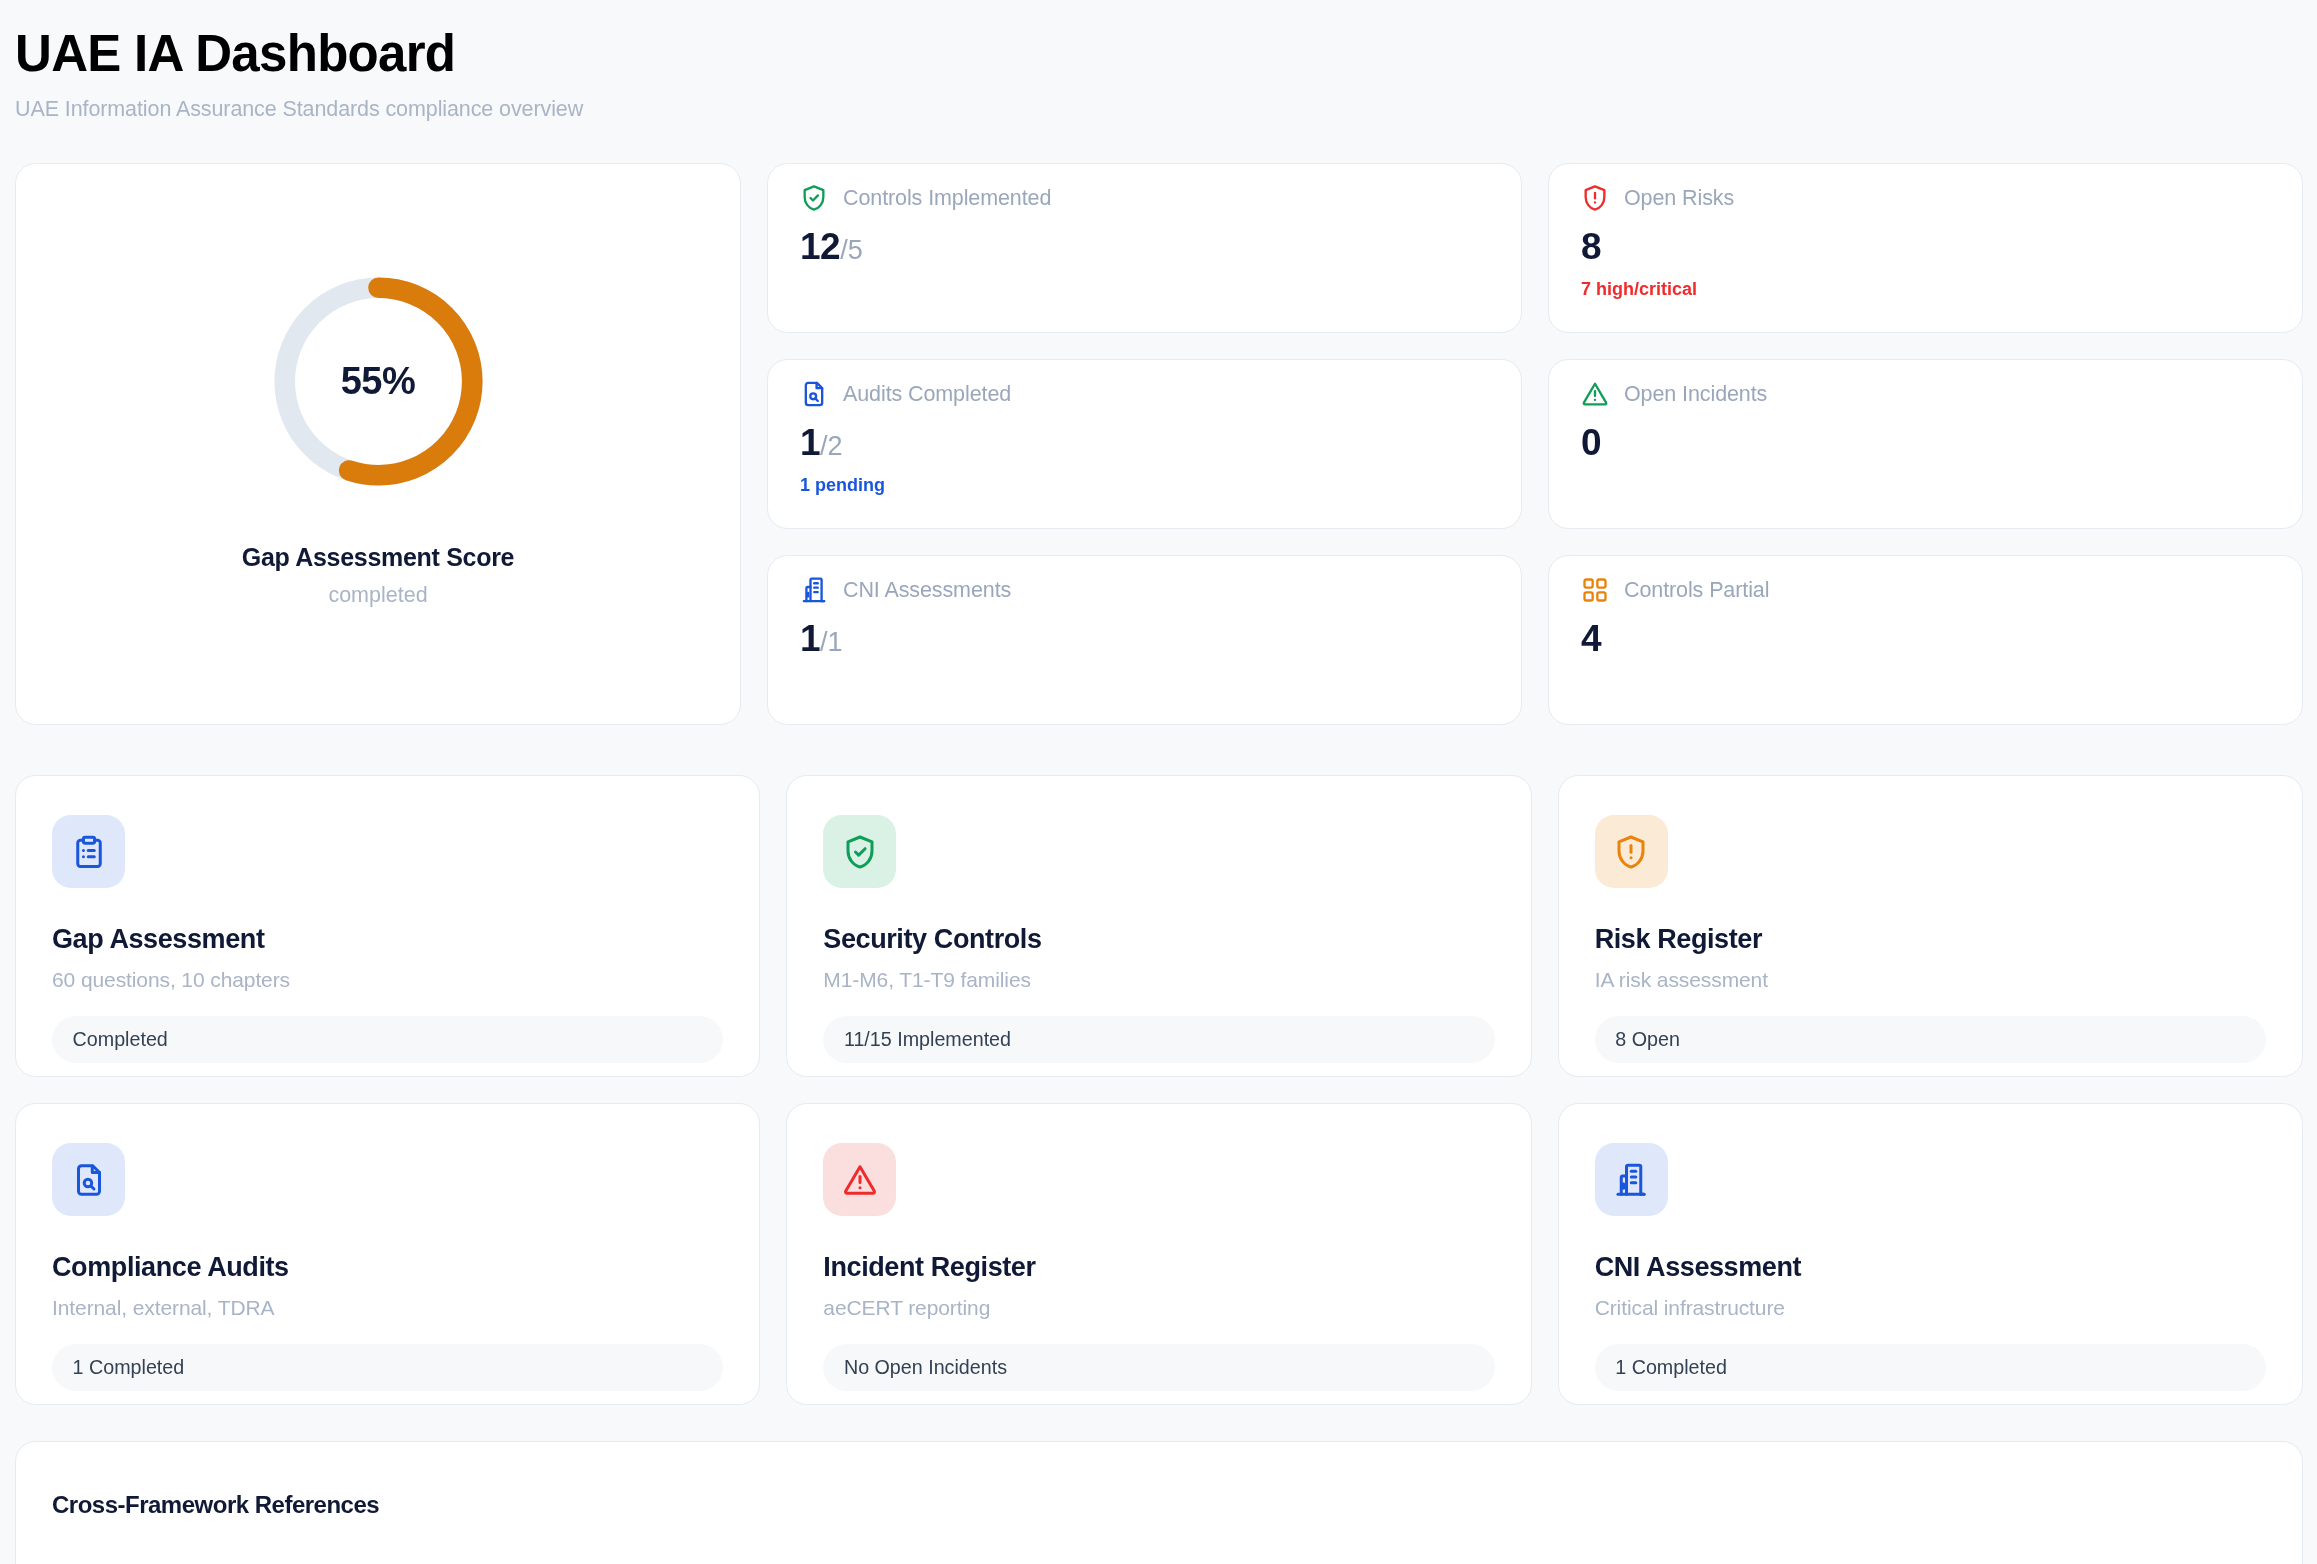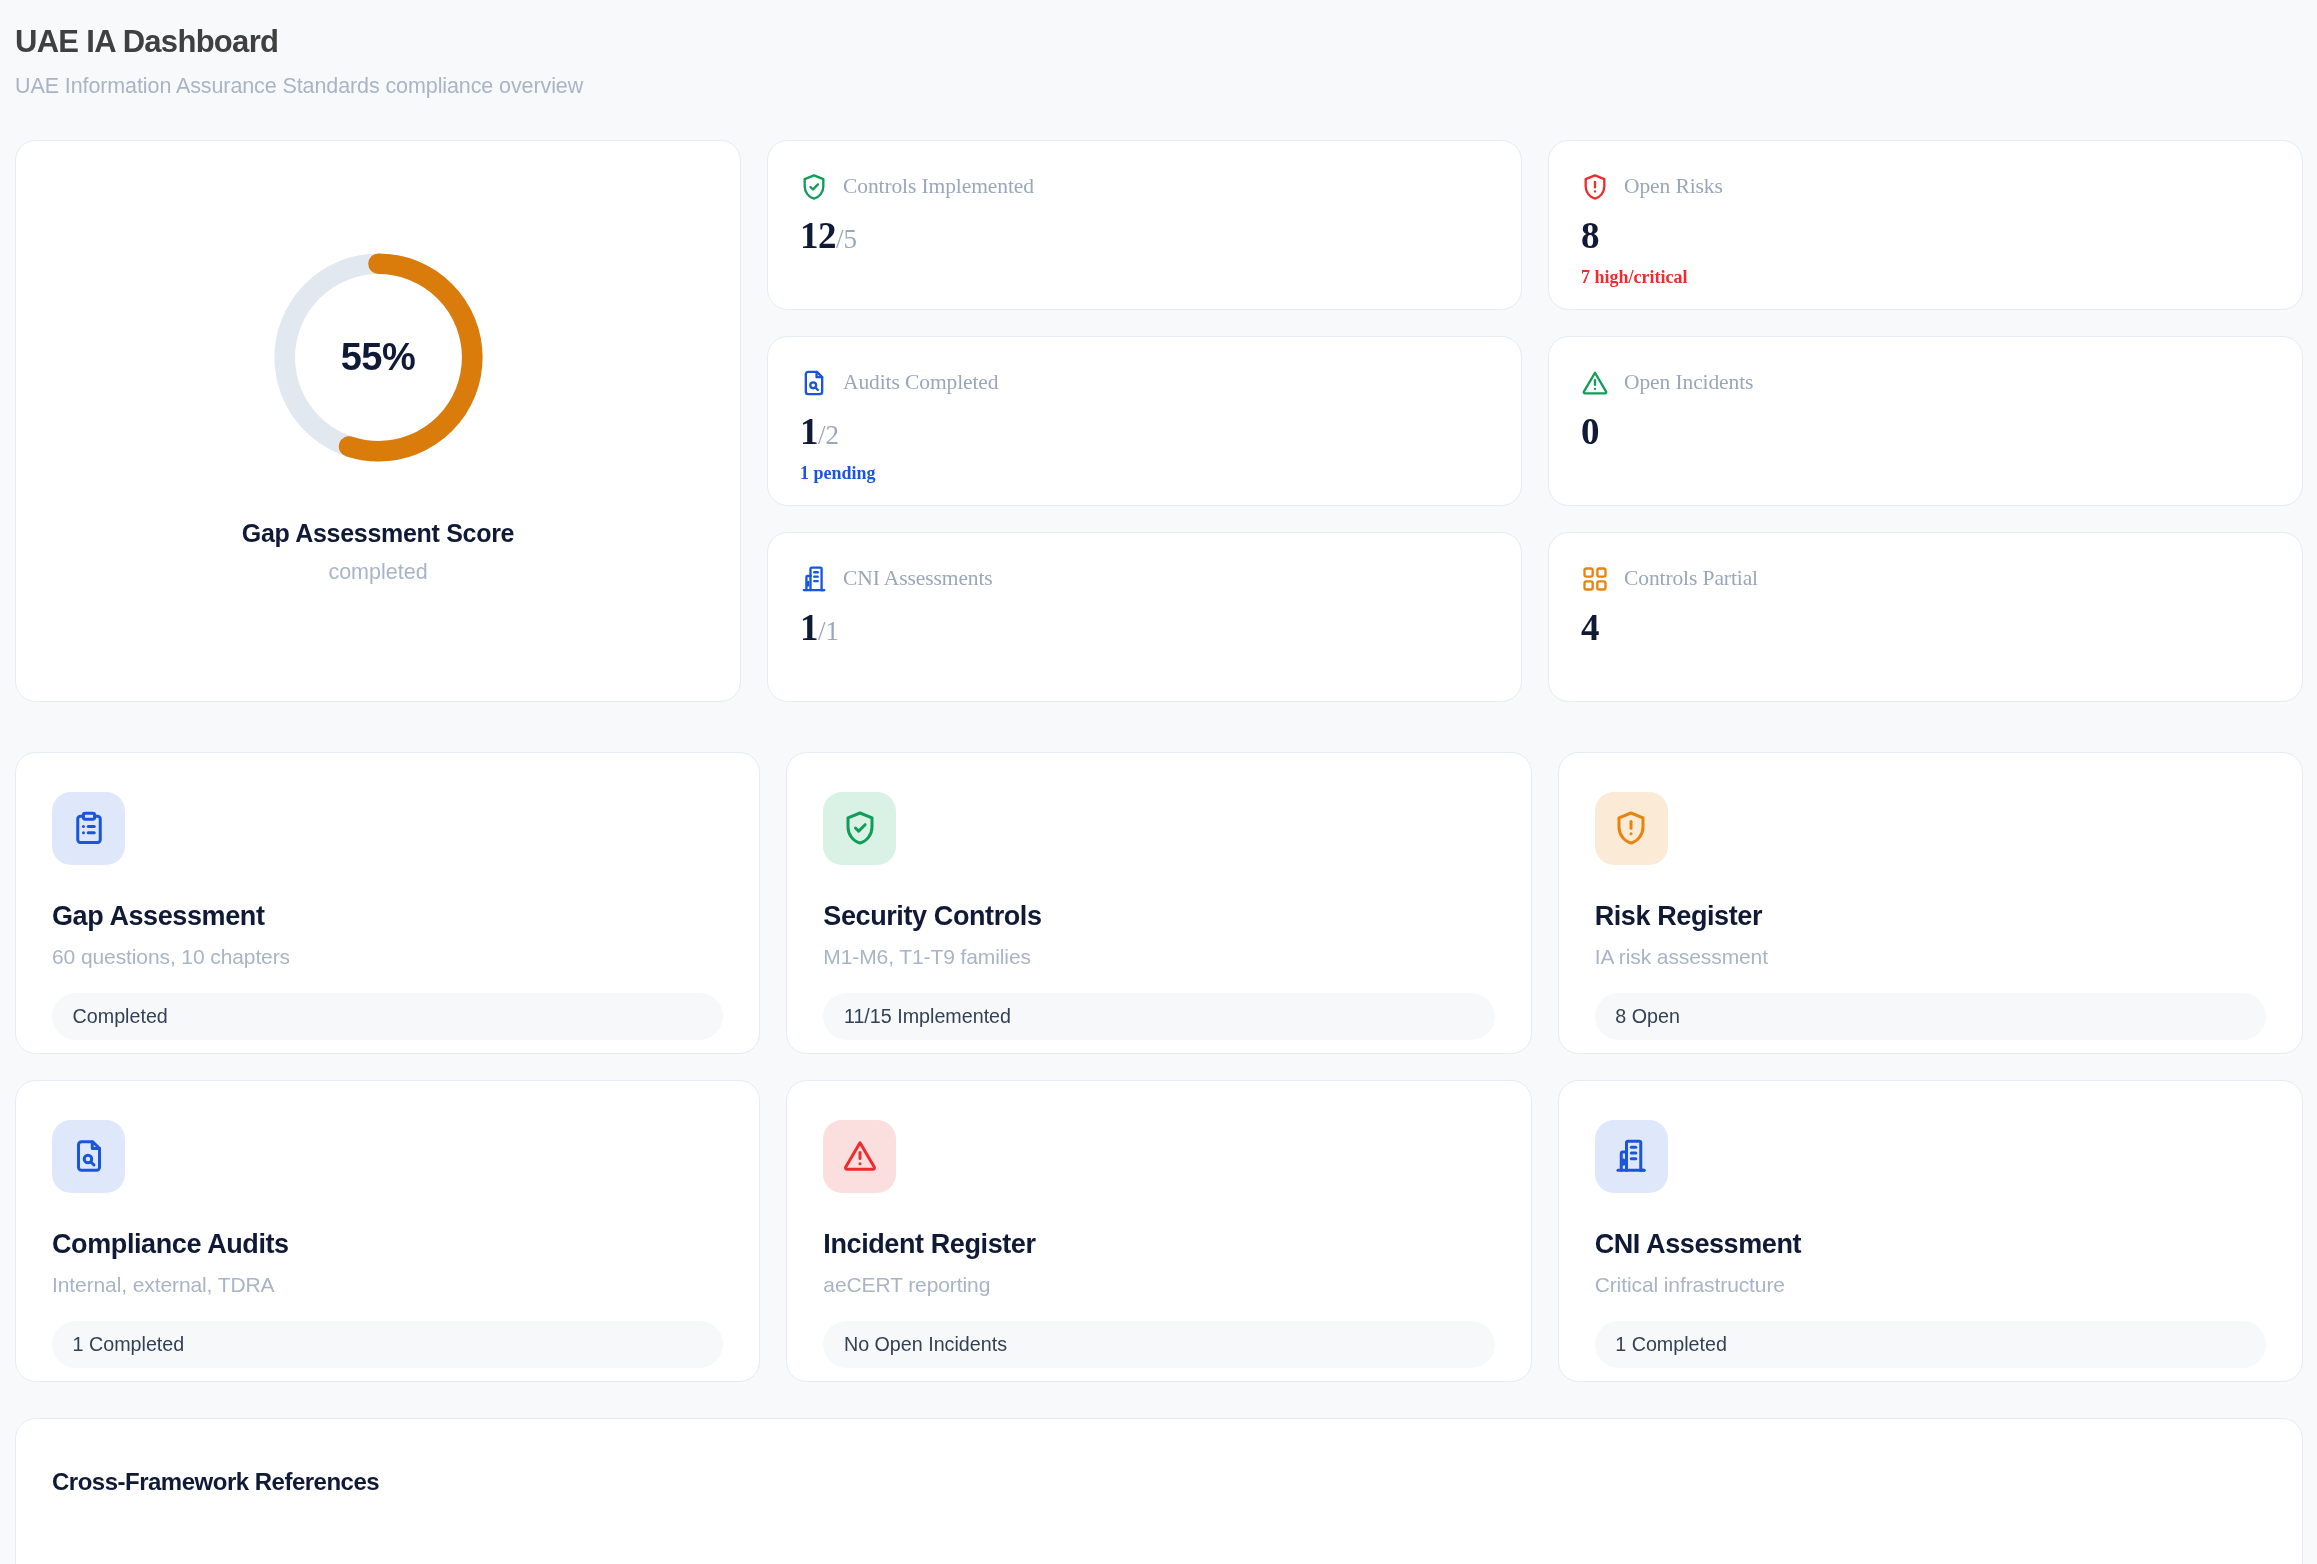"UAE IA Dashboard" .page-title { color: #404040 -> #000000; font-size: 31px -> 51px }
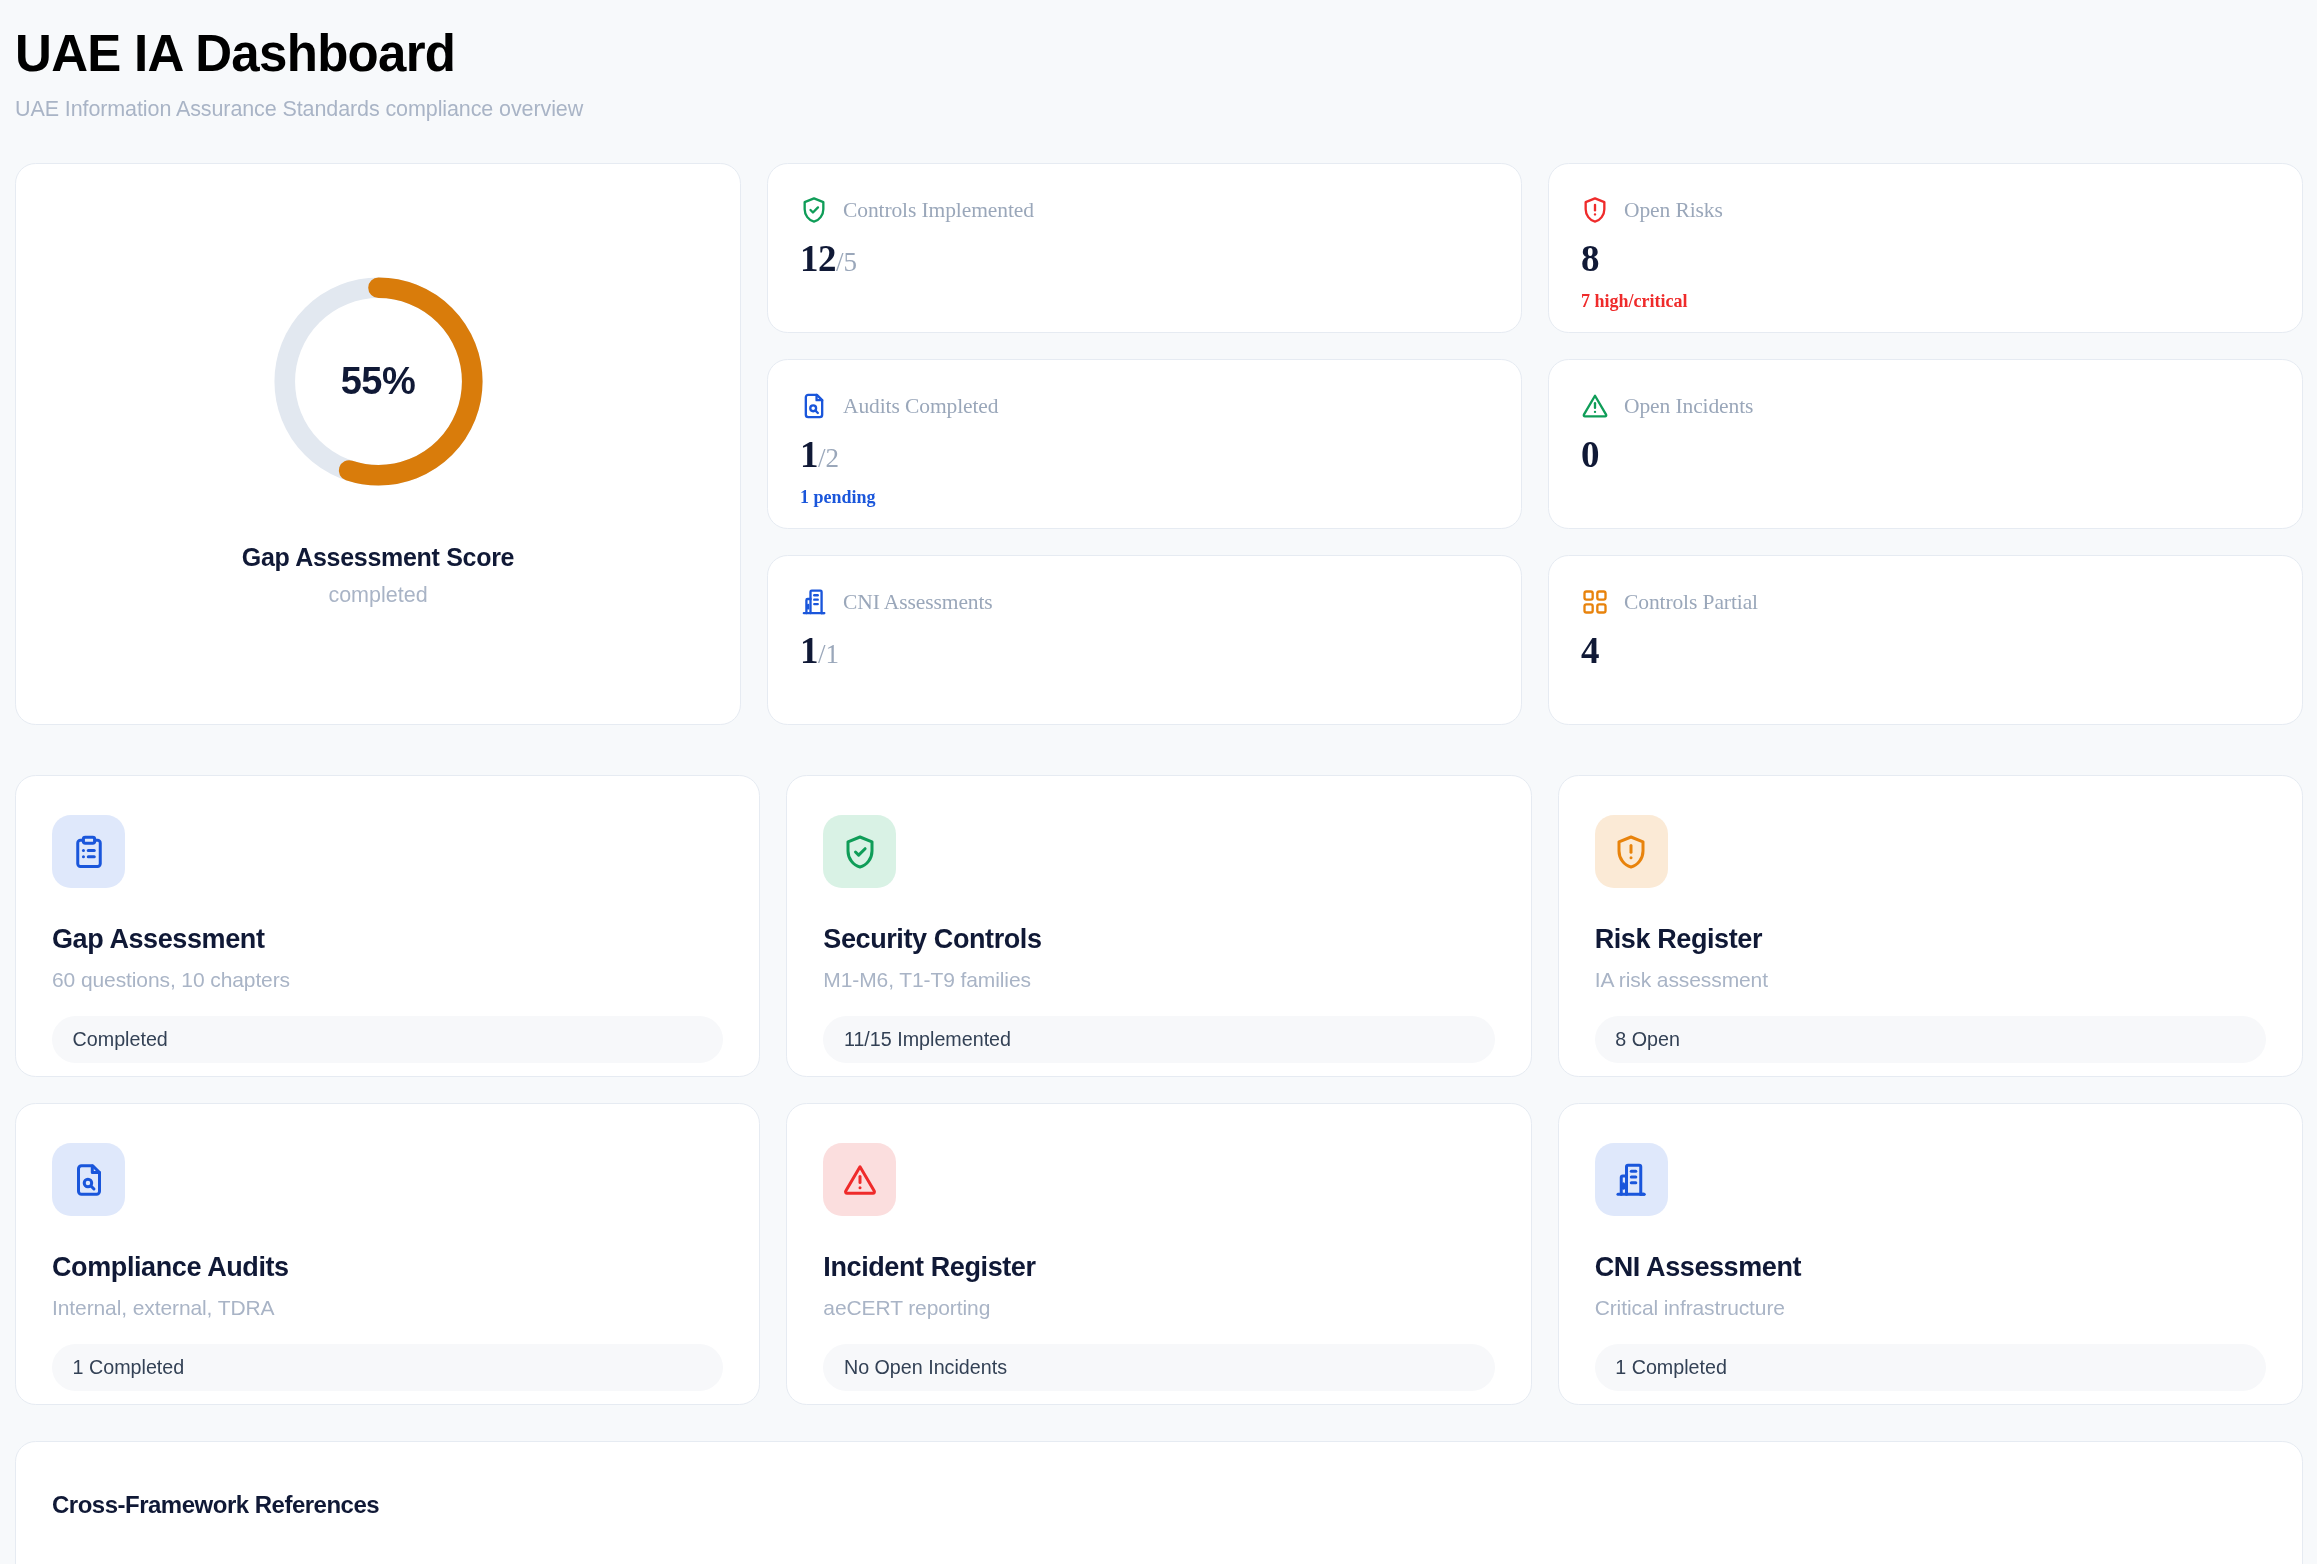"Controls Implemented" .stat-card { font-family: Liberation Serif, serif -> none; padding: 32px 32px 0 32px -> 20px 32px 0 32px }
